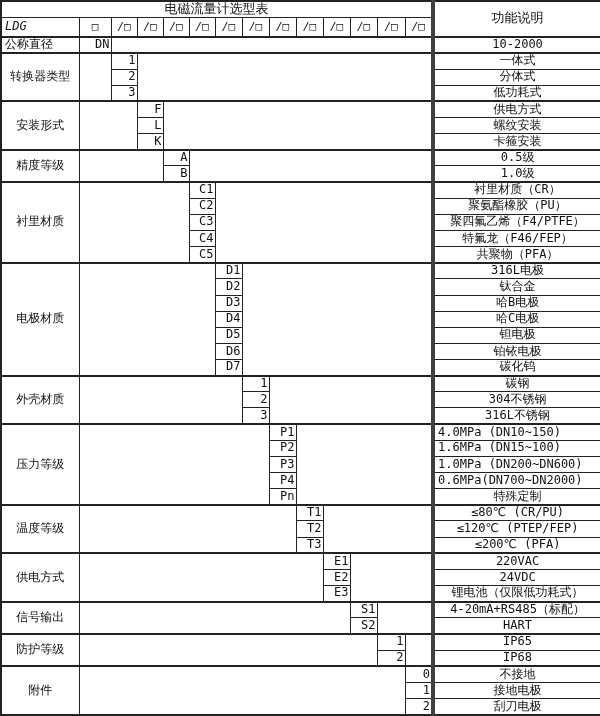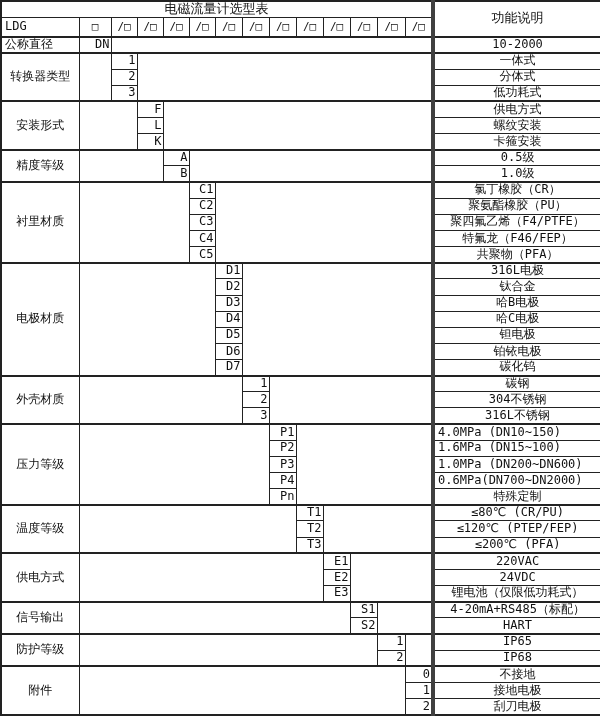"LDG" tr.r-model { font-style: none -> italic }
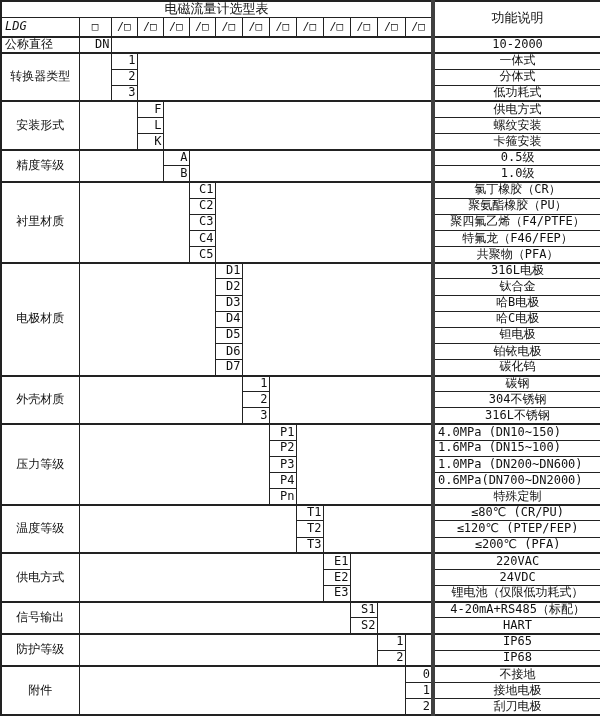"氯丁橡胶（CR）" td.desc { text: 氯丁橡胶 -> 衬里材质 }
